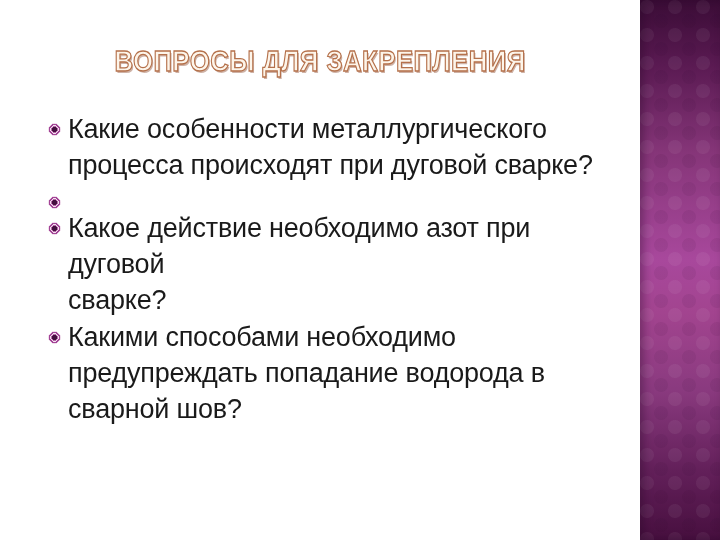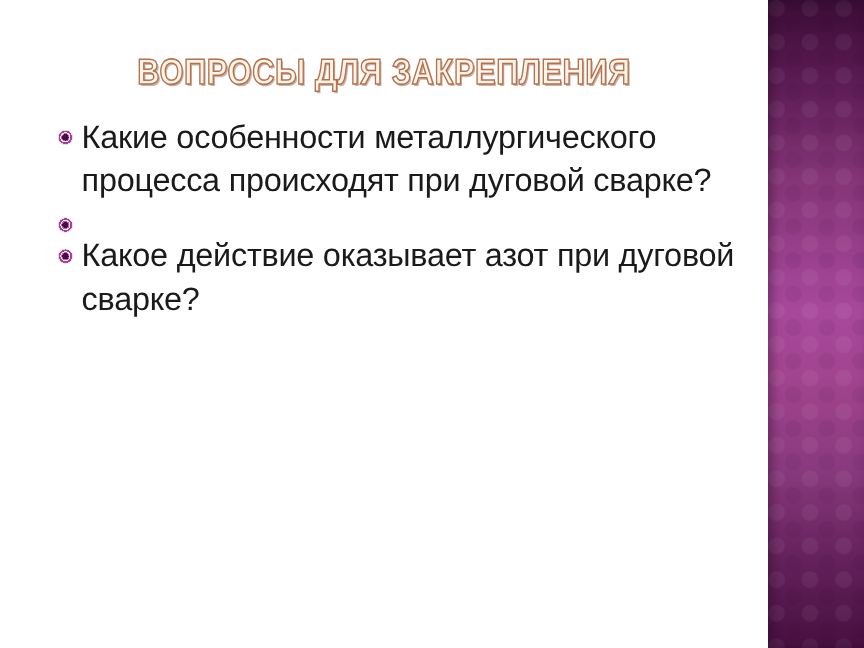"Какие особенности металлургического" .bullet-list { top: 96px -> 111px }
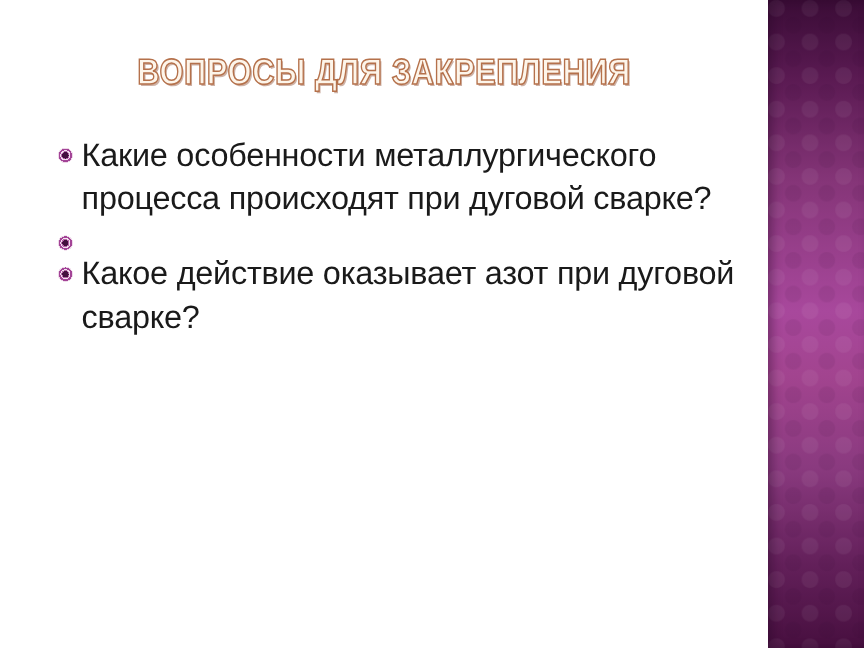"Какое действие оказывает азот при" span.bullet-text { text: оказывает -> необходимо }
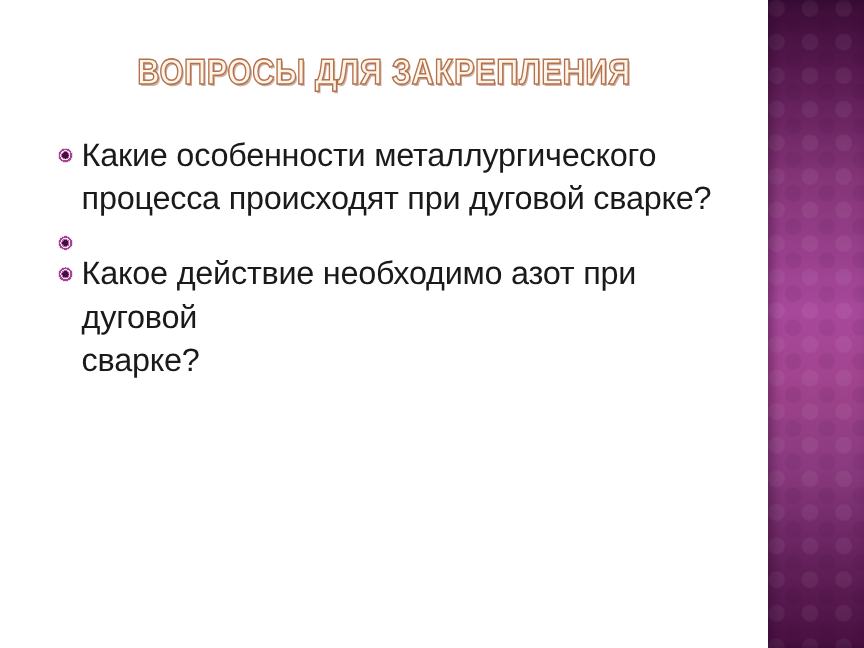"Какими способами необходимо" div.bullet-item { html: none -> <div> <span></span> <span>Какими способами необходимо предупреждать попадание водорода в сварной шов?</span> </div> }
